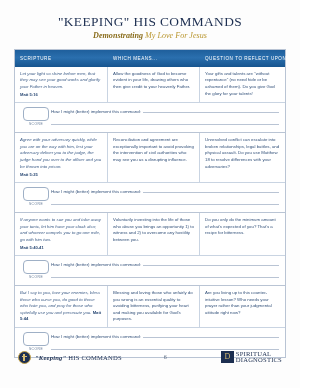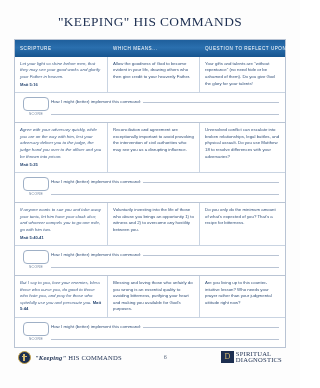"Demonstrating My Love For Jesus" div.doc-subtitle { html: none -> <div><span>Demonstrating</span><span> My Love For Jesus</span></div> }
